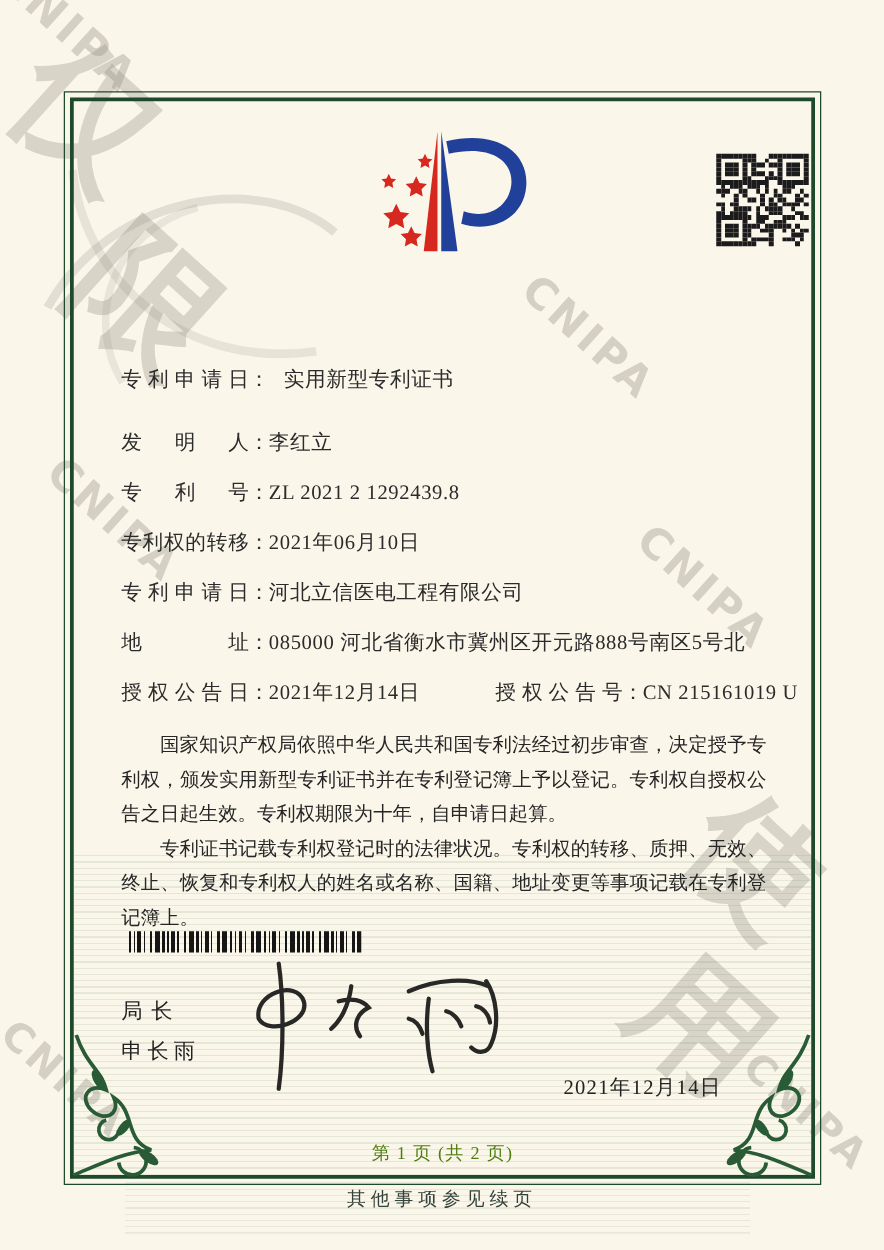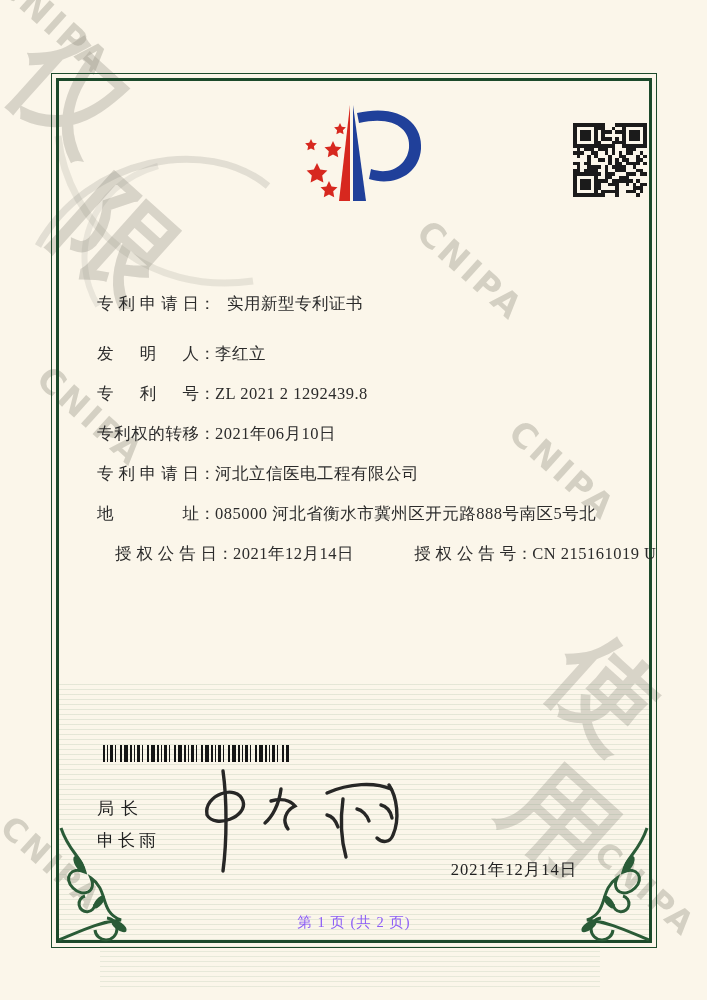"授权公告日：2021年12月14日 授权公告号：CN 215161019 U" .r6 { margin-left: 18px -> none }
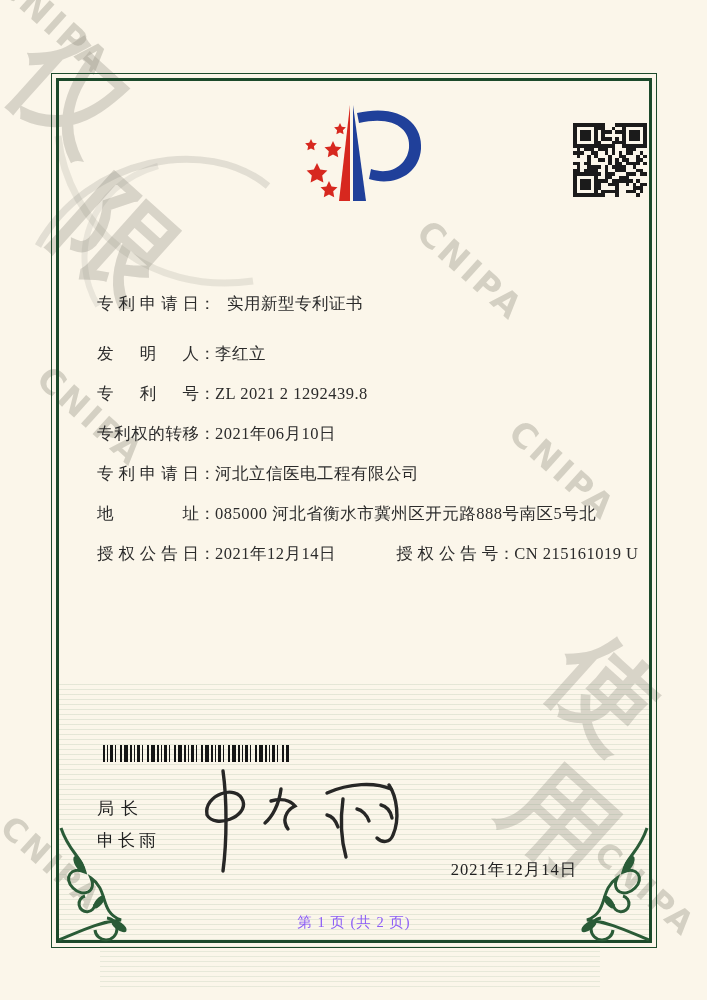"国家知识产权局依照中华人民共和国专利法经过初步审查，决定授予专利权，颁发实用新型" div.body-text { html: none -> <div> <p>国家知识产权局依照中华人民共和国专利法经过初步审查，决定授予专利权，颁发实用新型专利证书并在专利登记簿上予以登记。专利权自授权公告之日起生效。专利权期限为十年，自申请日起算。</p> <p>专利证书记载专利权登记时的法律状况。专利权的转移、质押、无效、终止、恢复和专利权人的姓名或名称、国籍、地址变更等事项记载在专利登记簿上。</p> </div> }
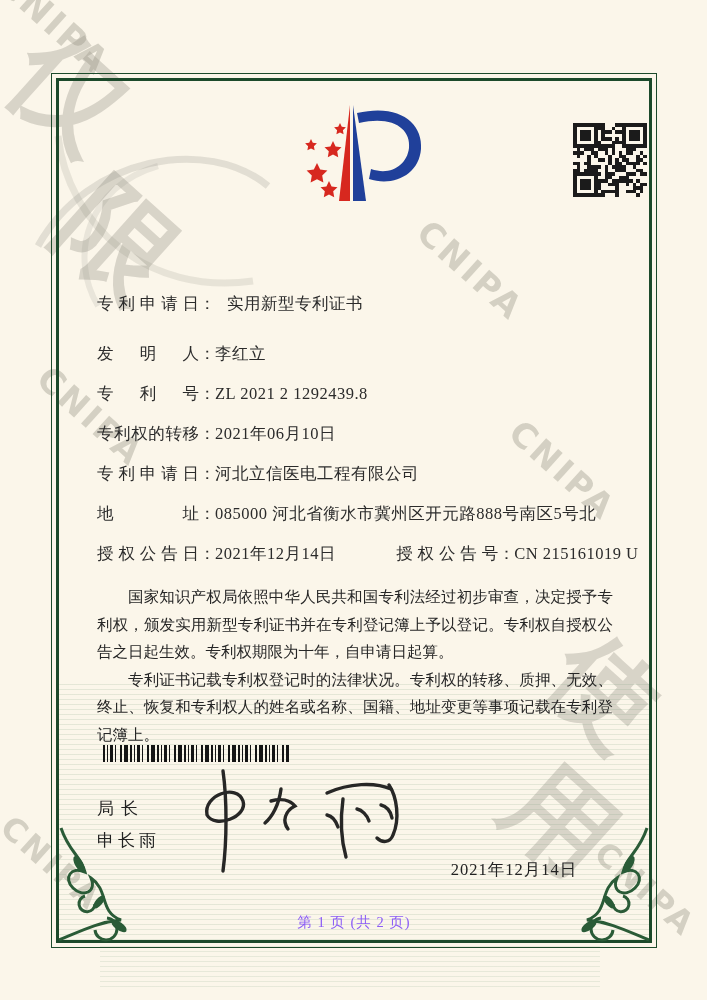"第 1 页 (共 2" .page-note { color: #8b5cf6 -> #4d7c0f }
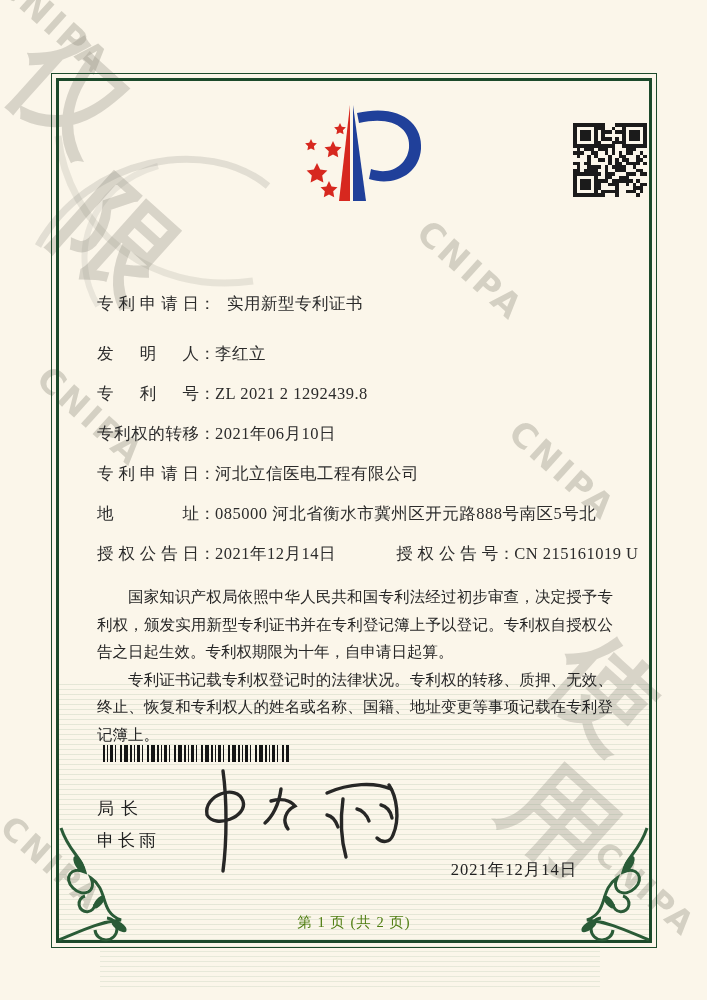"其他事项参见续页" div.continuation { html: none -> <div>其他事项参见续页</div> }
